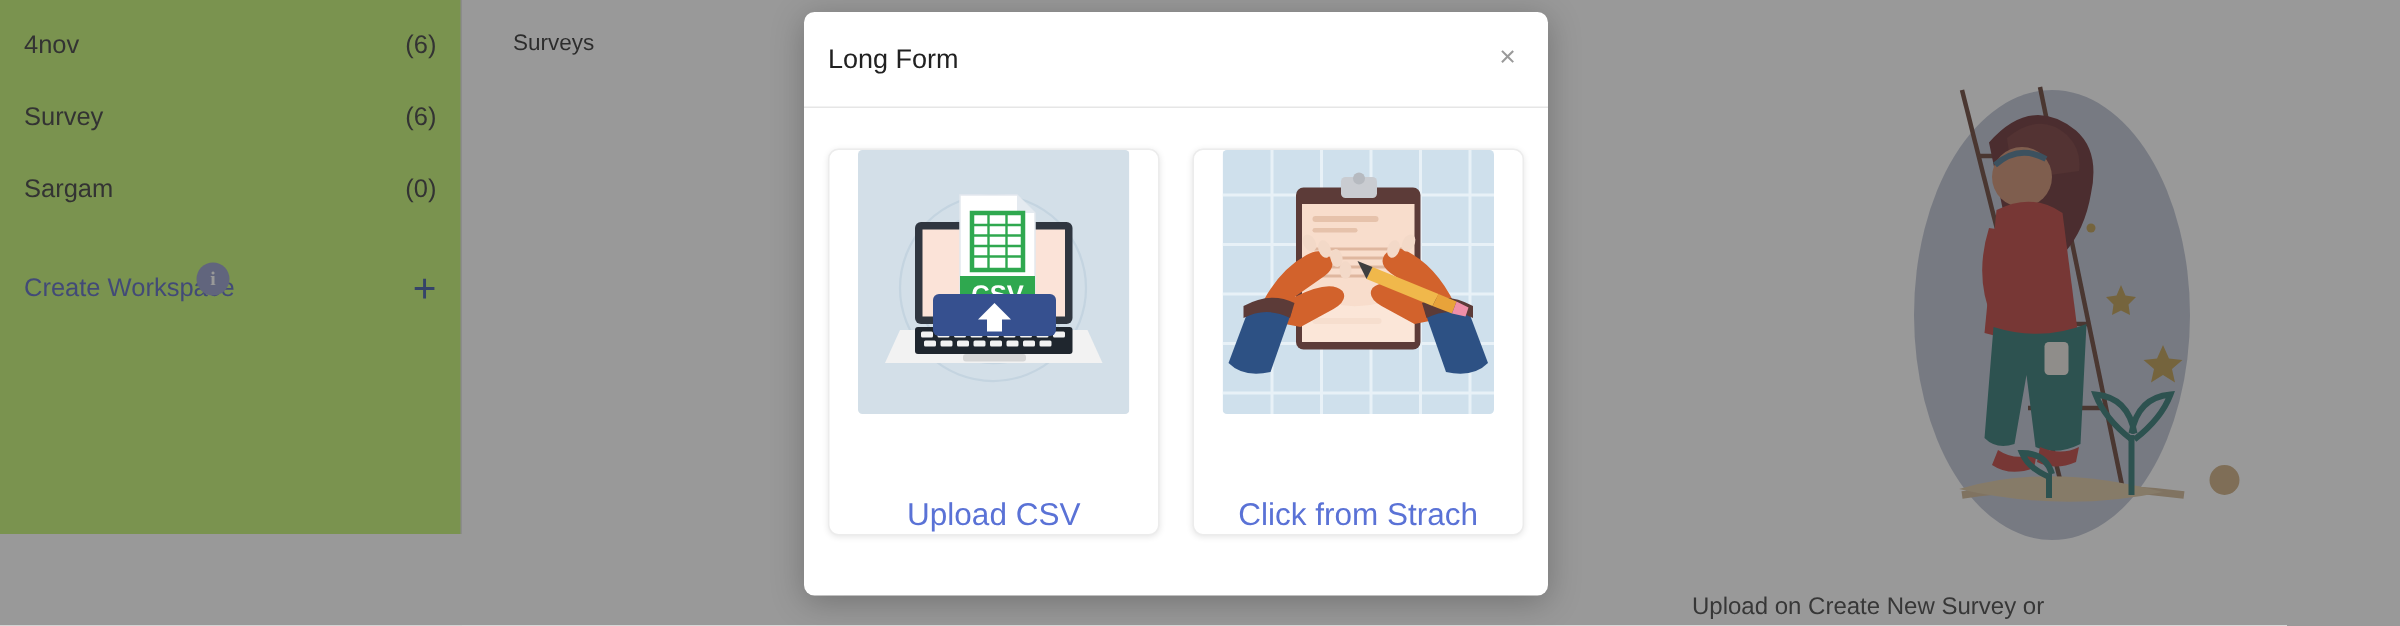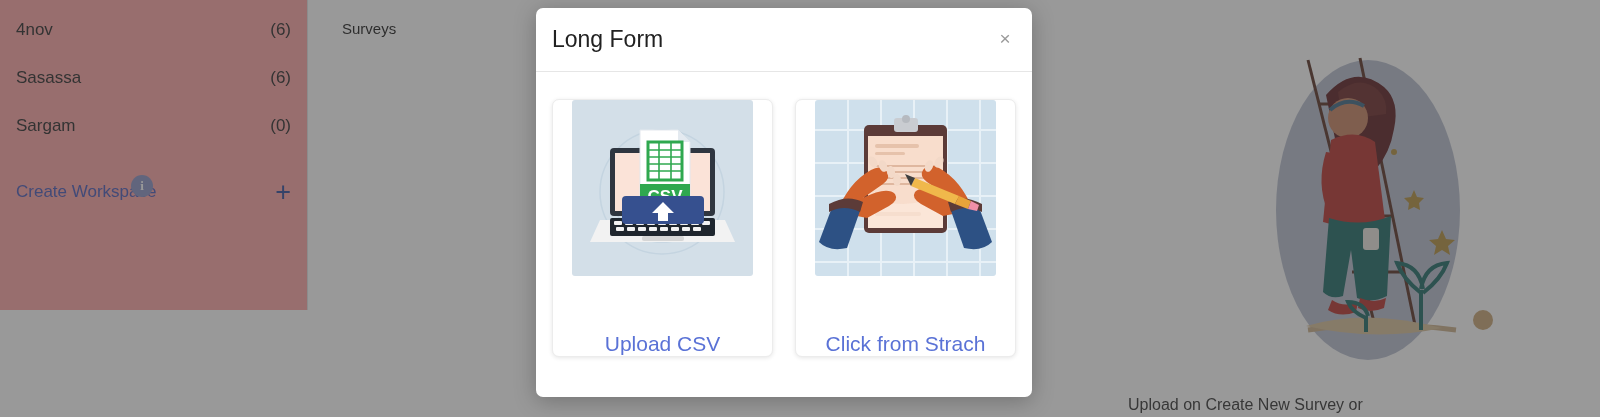"4nov" .sidebar { background: #fca5a5 -> #bef264; height: 310px -> 356px }
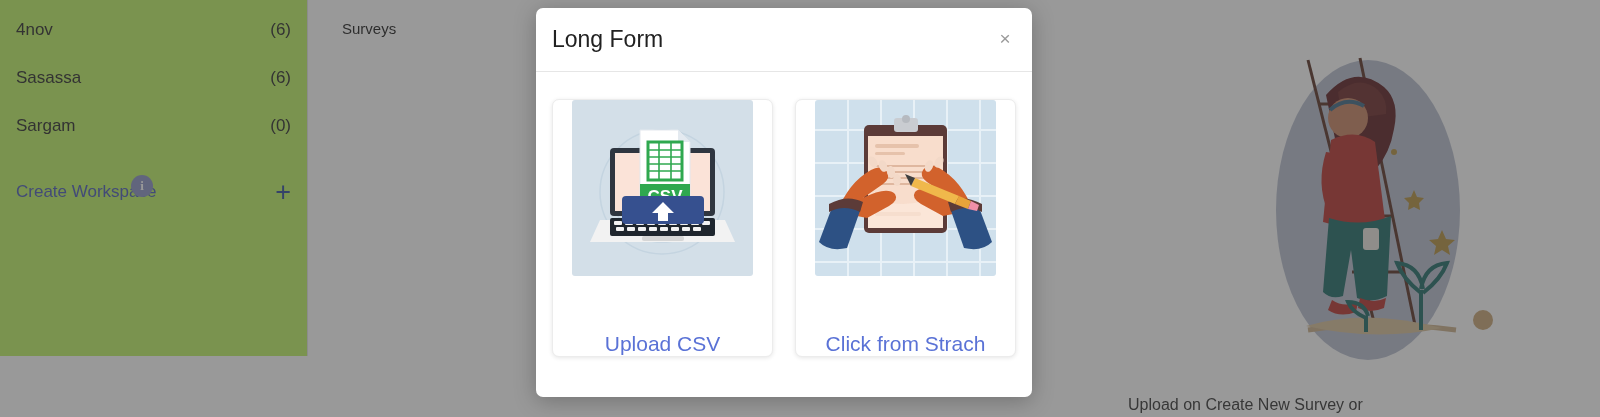"Long Form" .modal-title { font-size: 23px -> 18px }
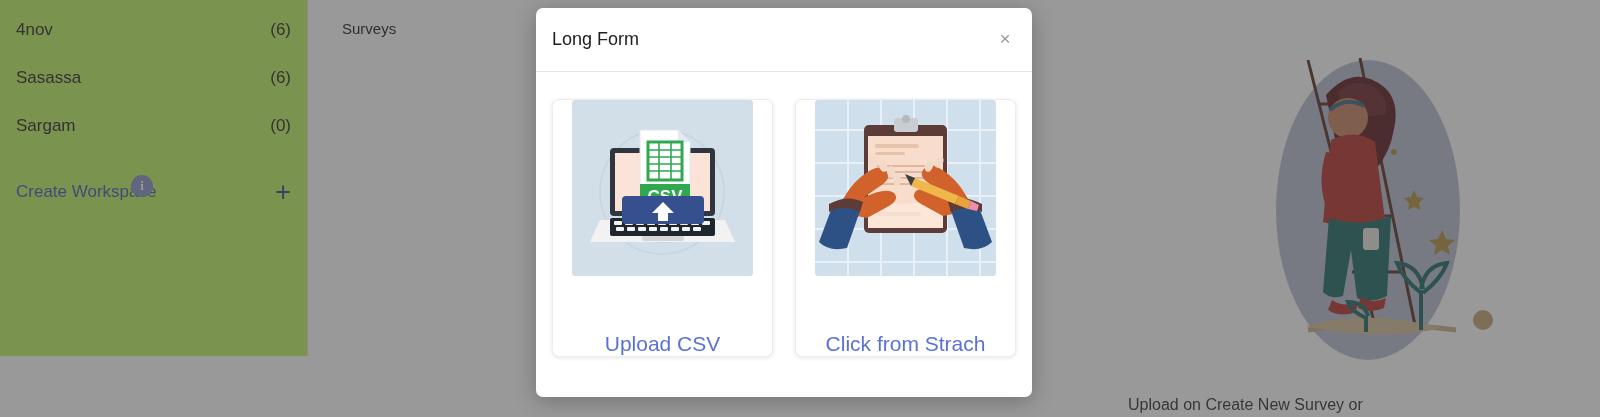"Sasassa" span.ws-label { text: Sasassa -> Survey }
